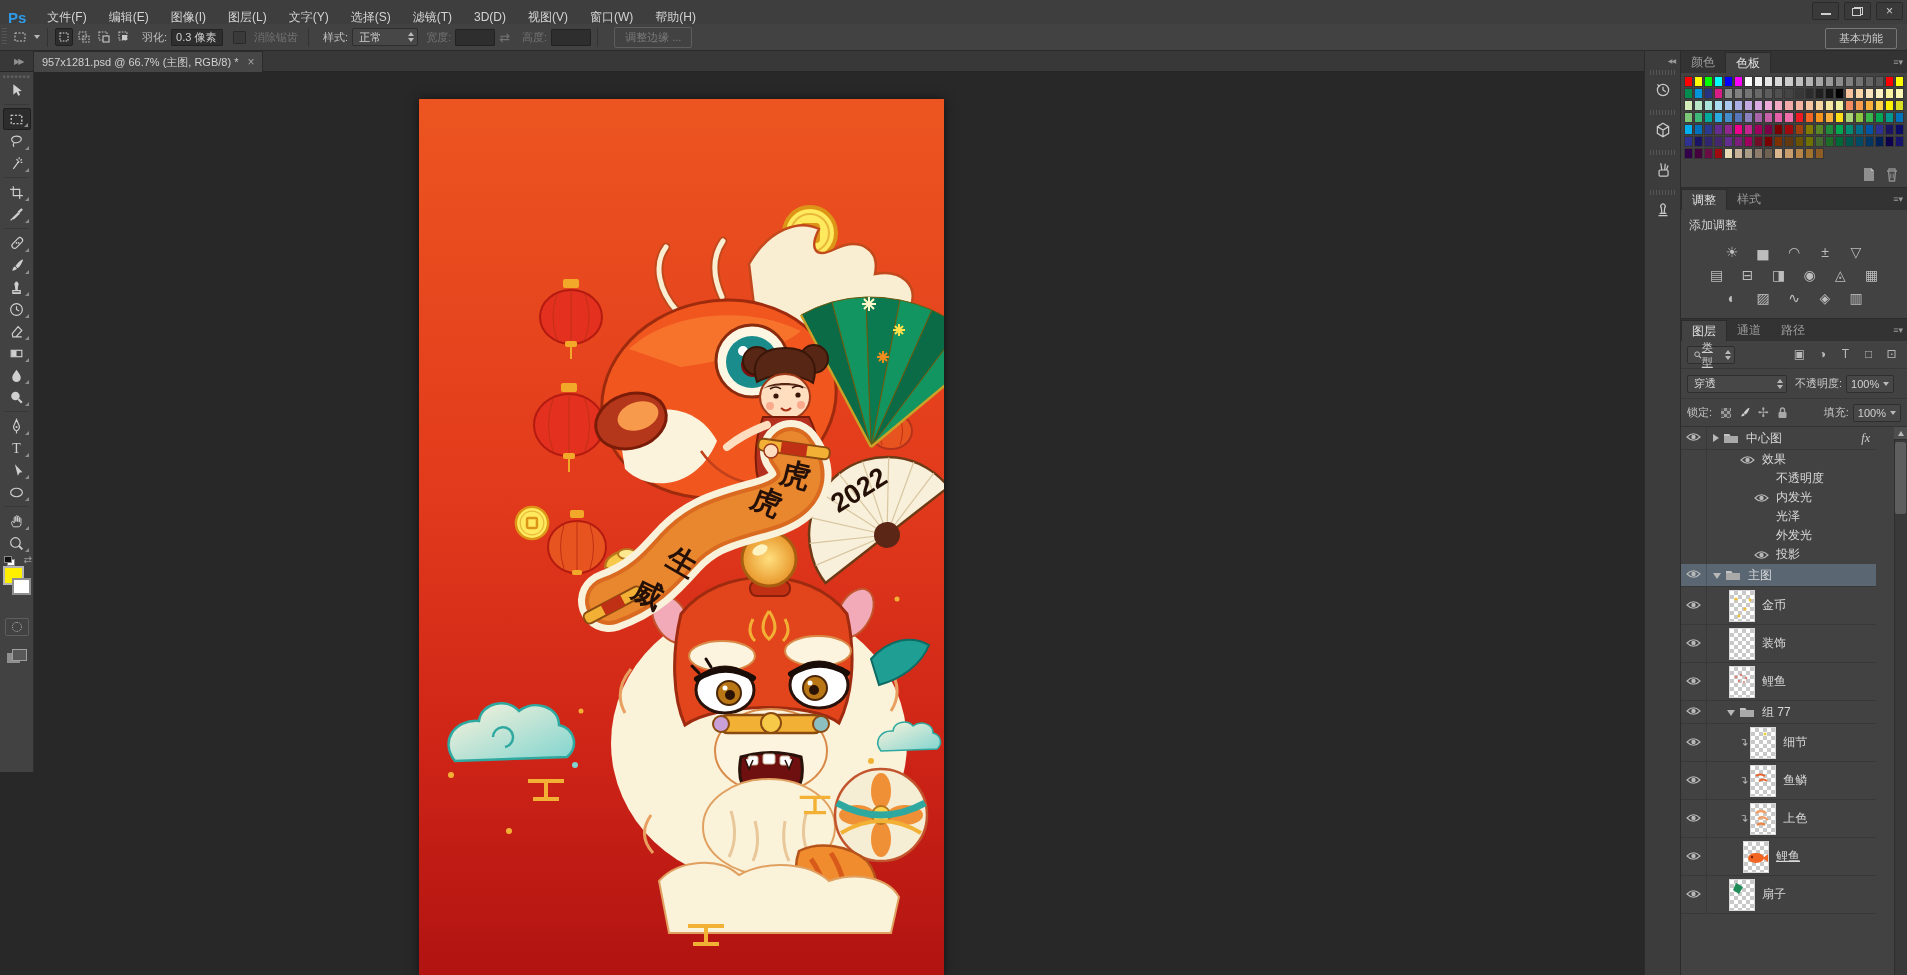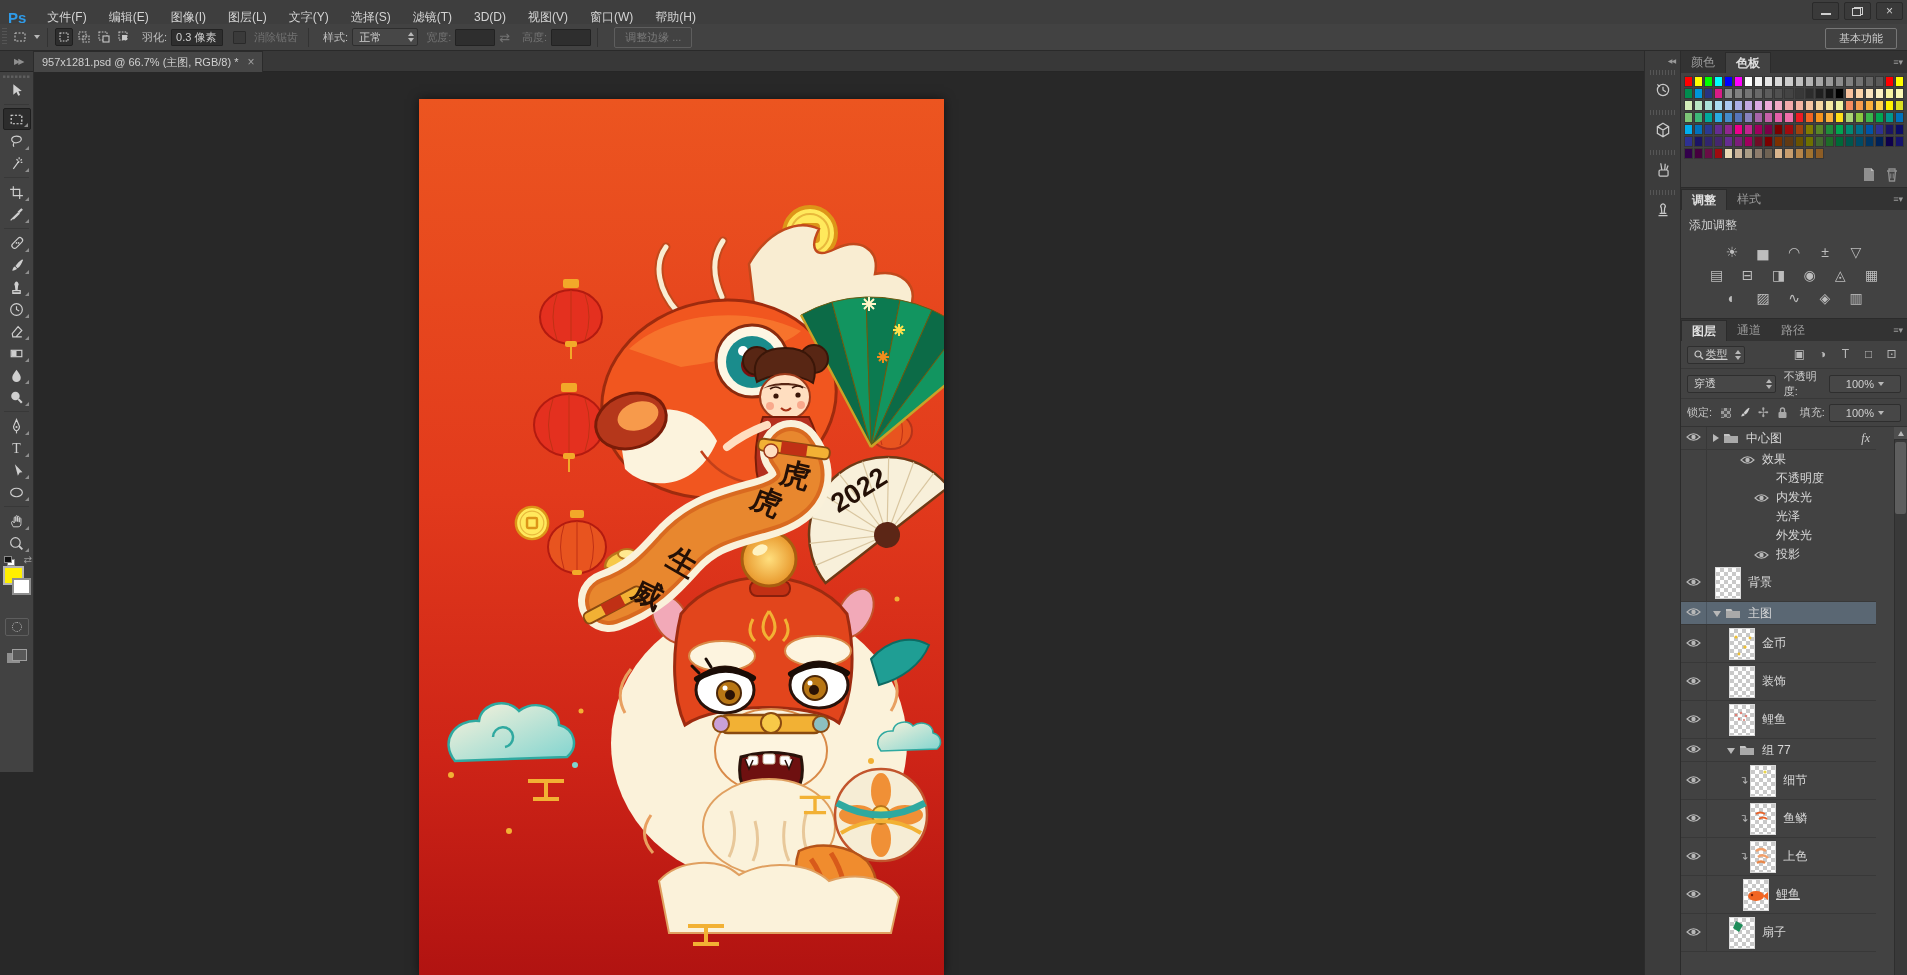"色板" .panel-tab.active { font-weight: bold -> none }
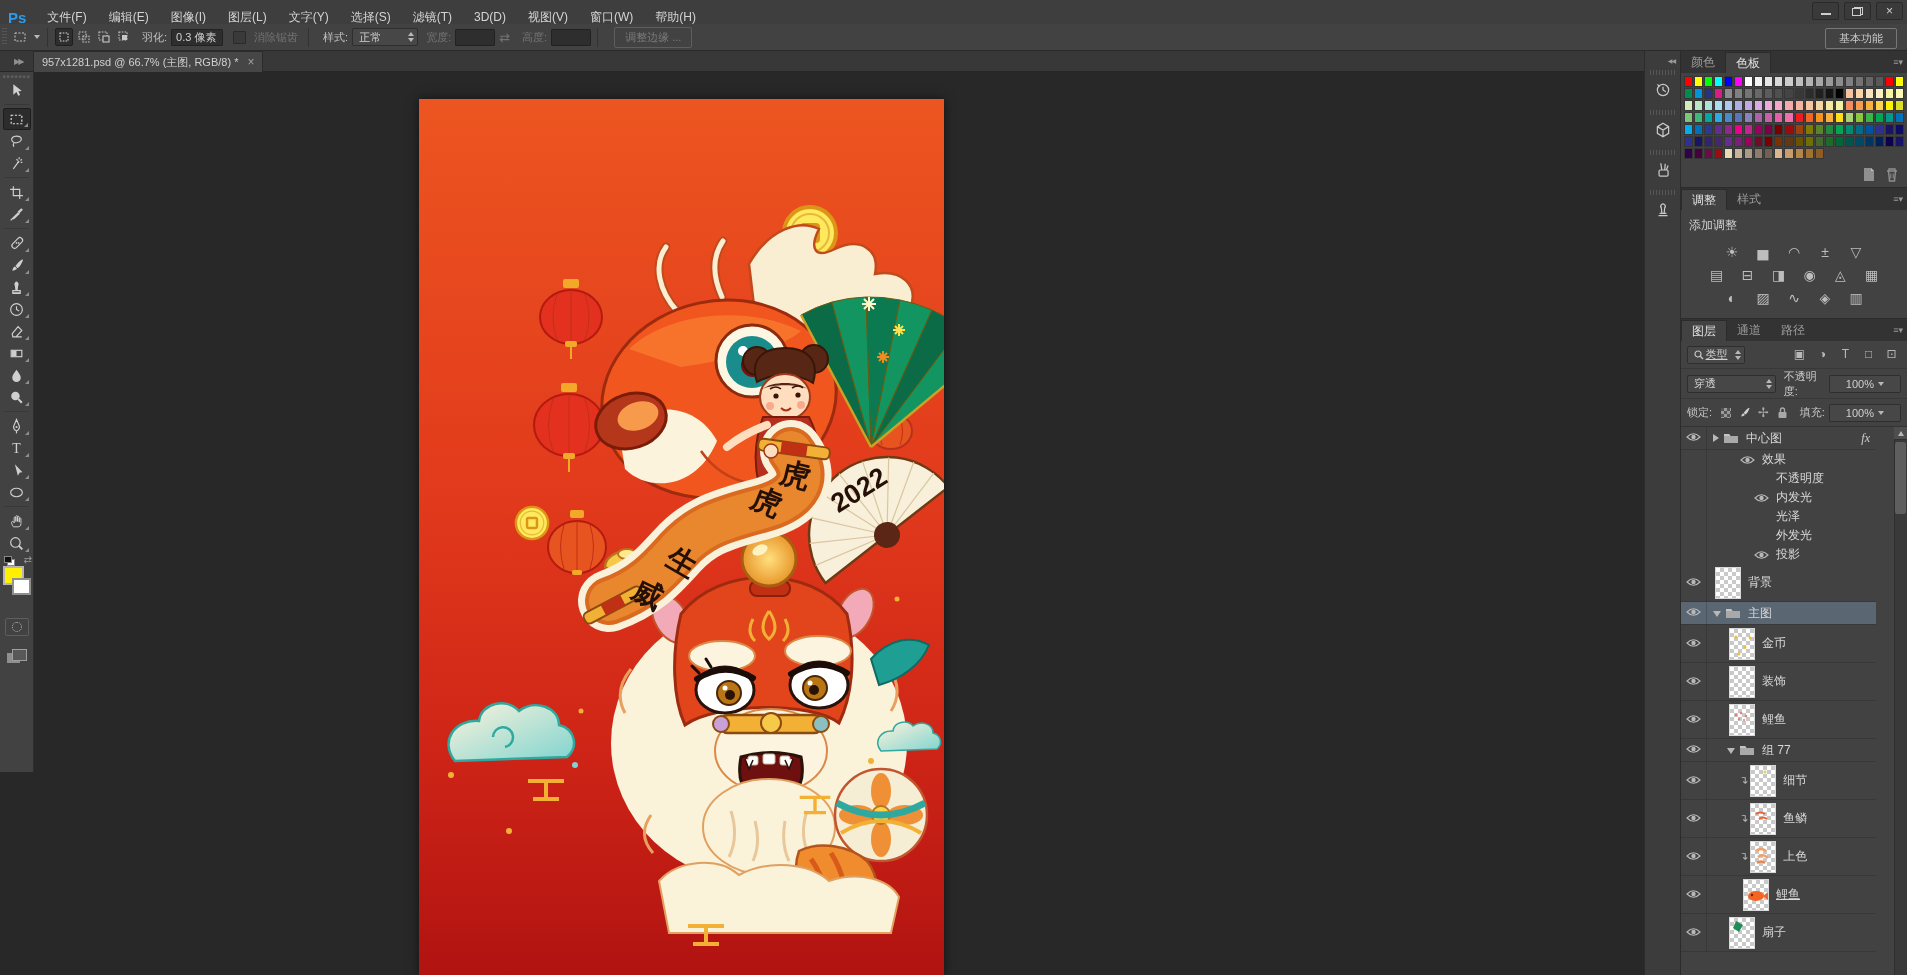"类型" #filter-dd { width: 58px -> 48px }
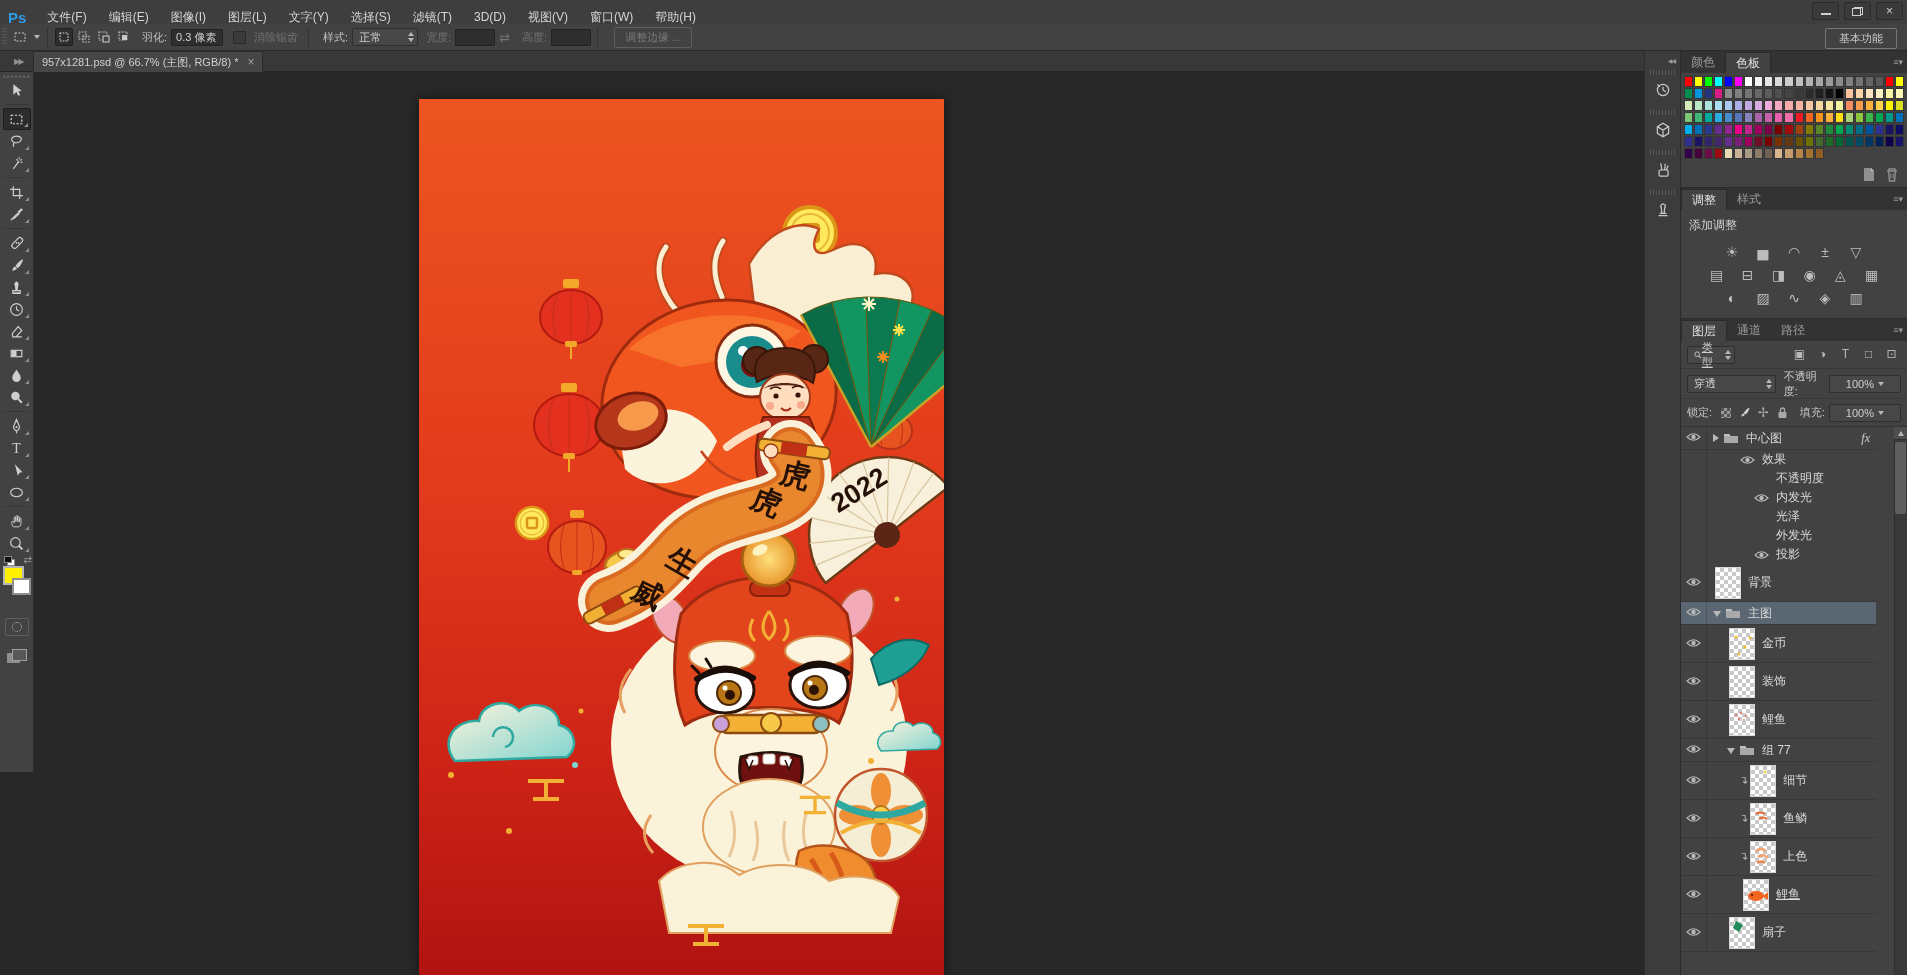"100%" .mini-well { padding: 0 16px -> 0 4px }
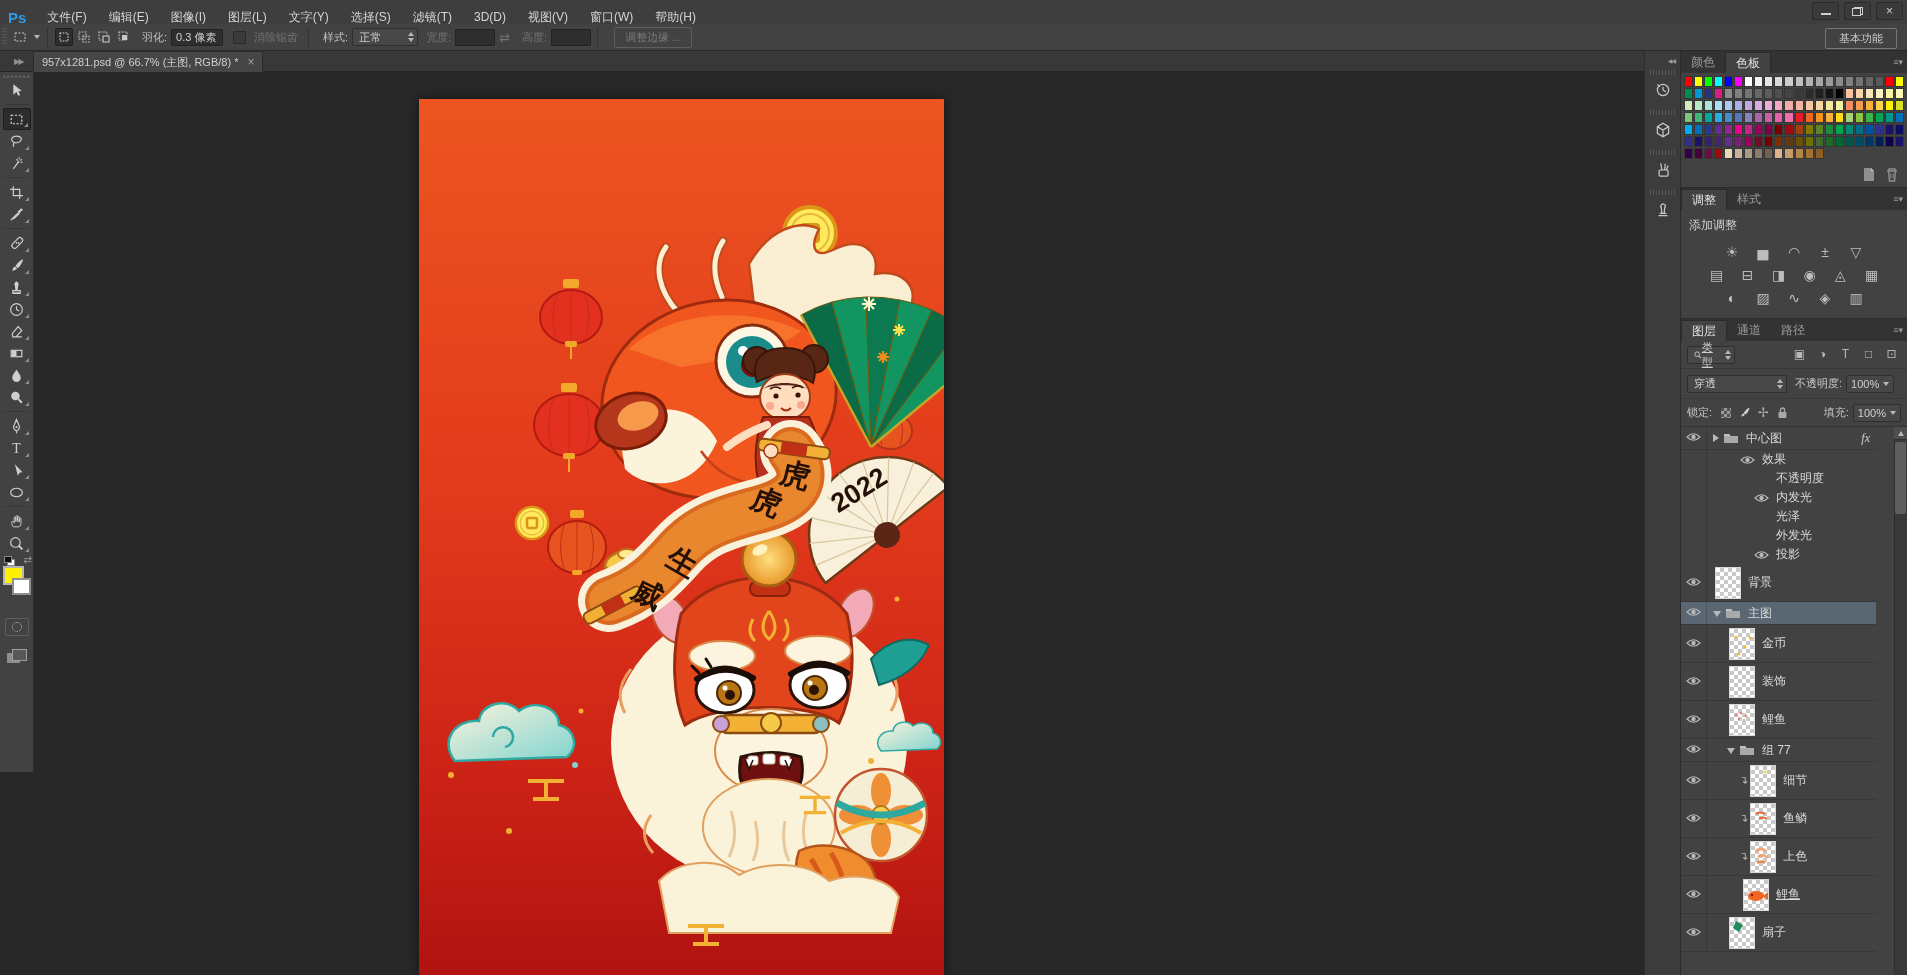"背景" div.row { html: <div> <div> <span><svg> <path></path> <circle></circle> </svg></span> </div> <div> <span></span> <span>背景</span> </div> </div> -> none }
